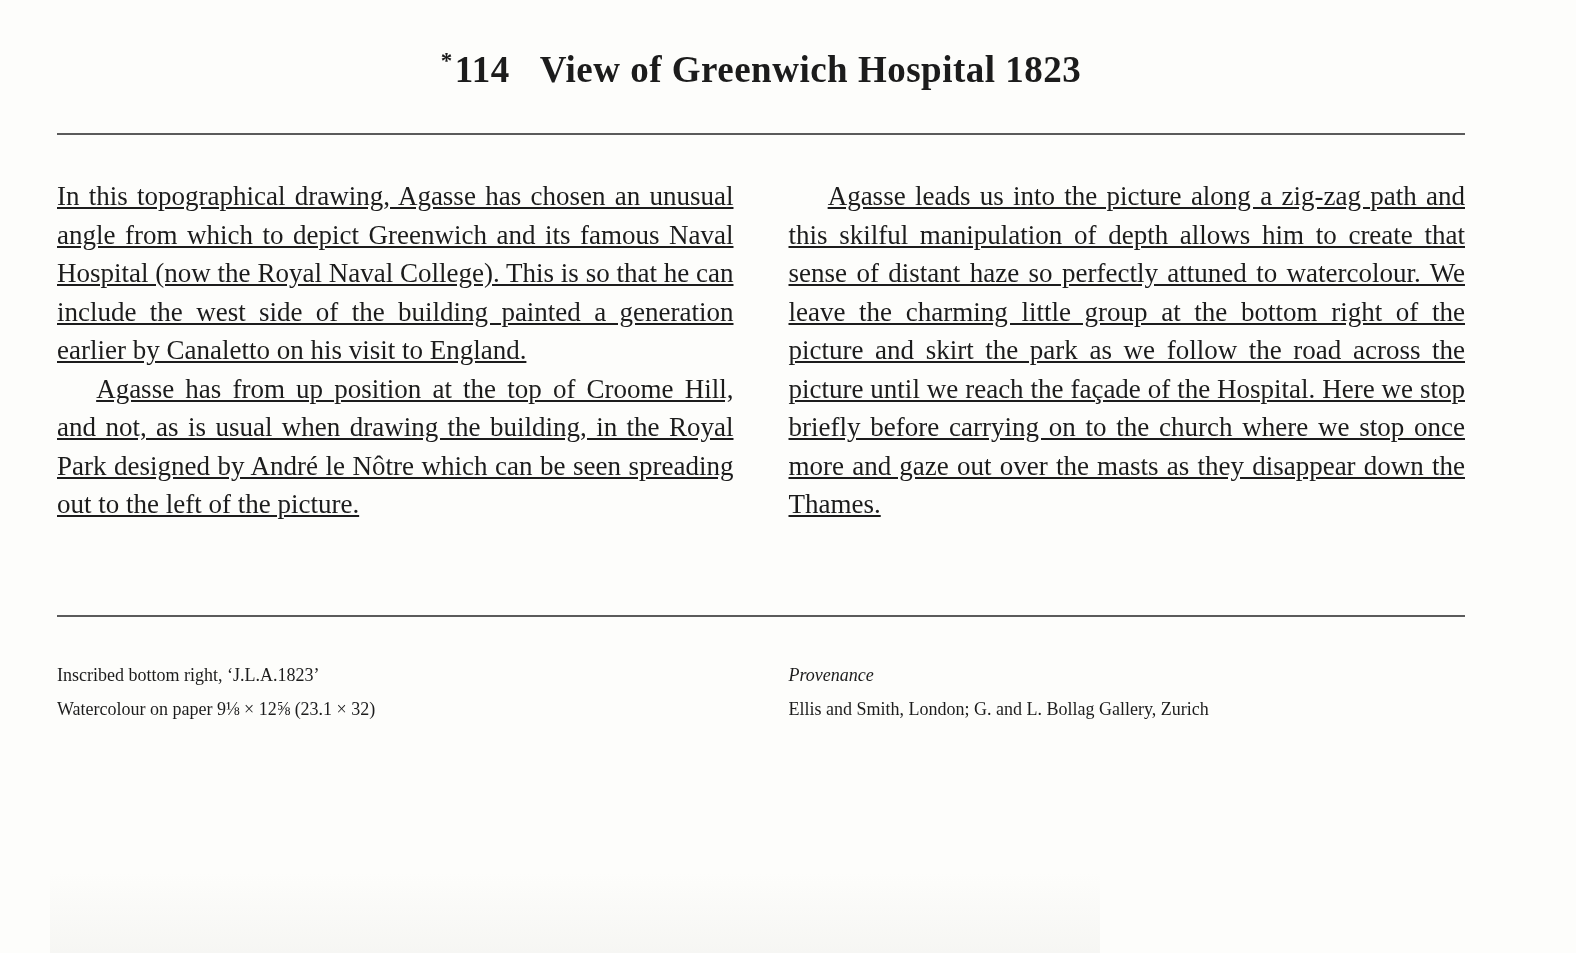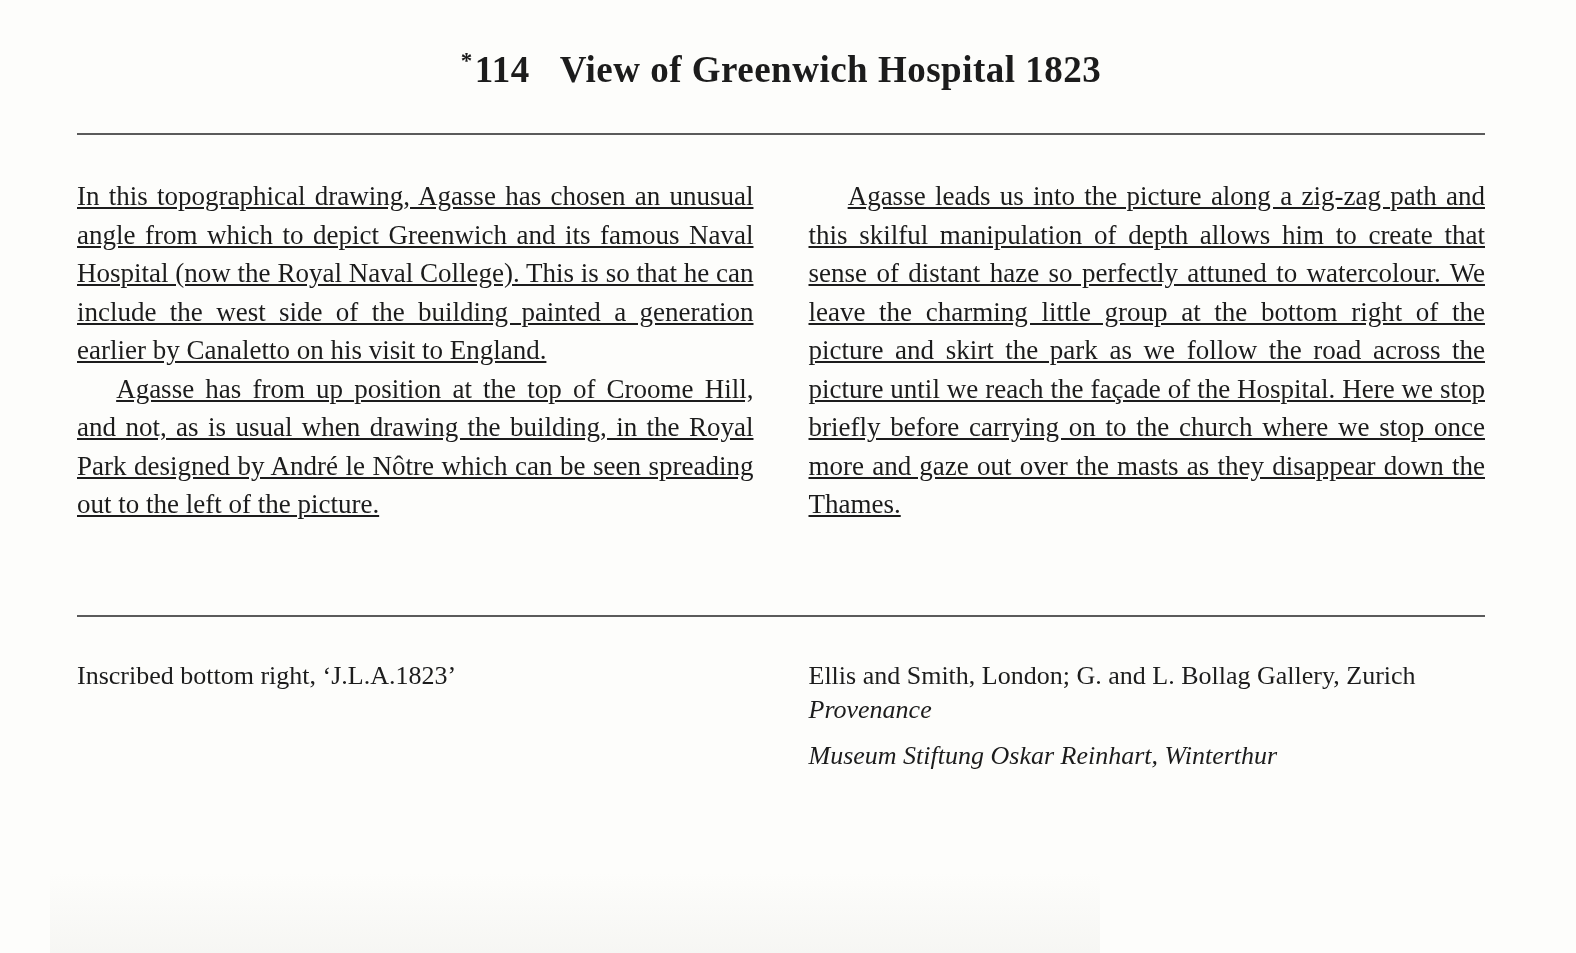"*114 View of Greenwich Hospital" .page { padding-left: 20px -> none }
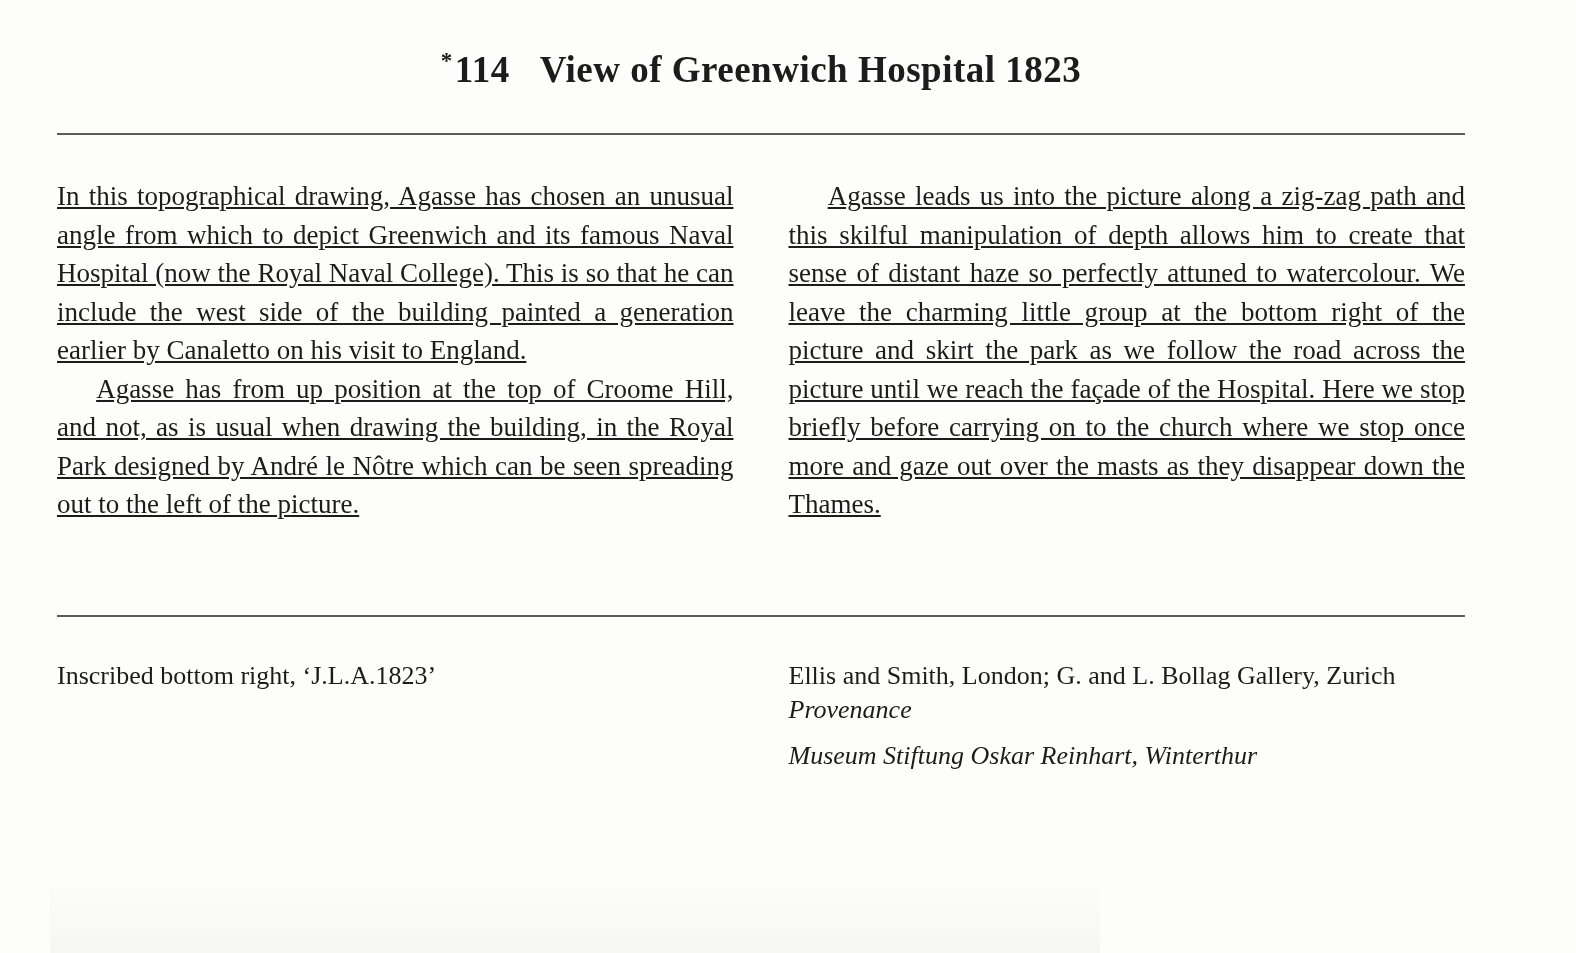"Inscribed bottom right, ‘J.L.A.1823’" .meta-line { font-size: 26px -> 18px }
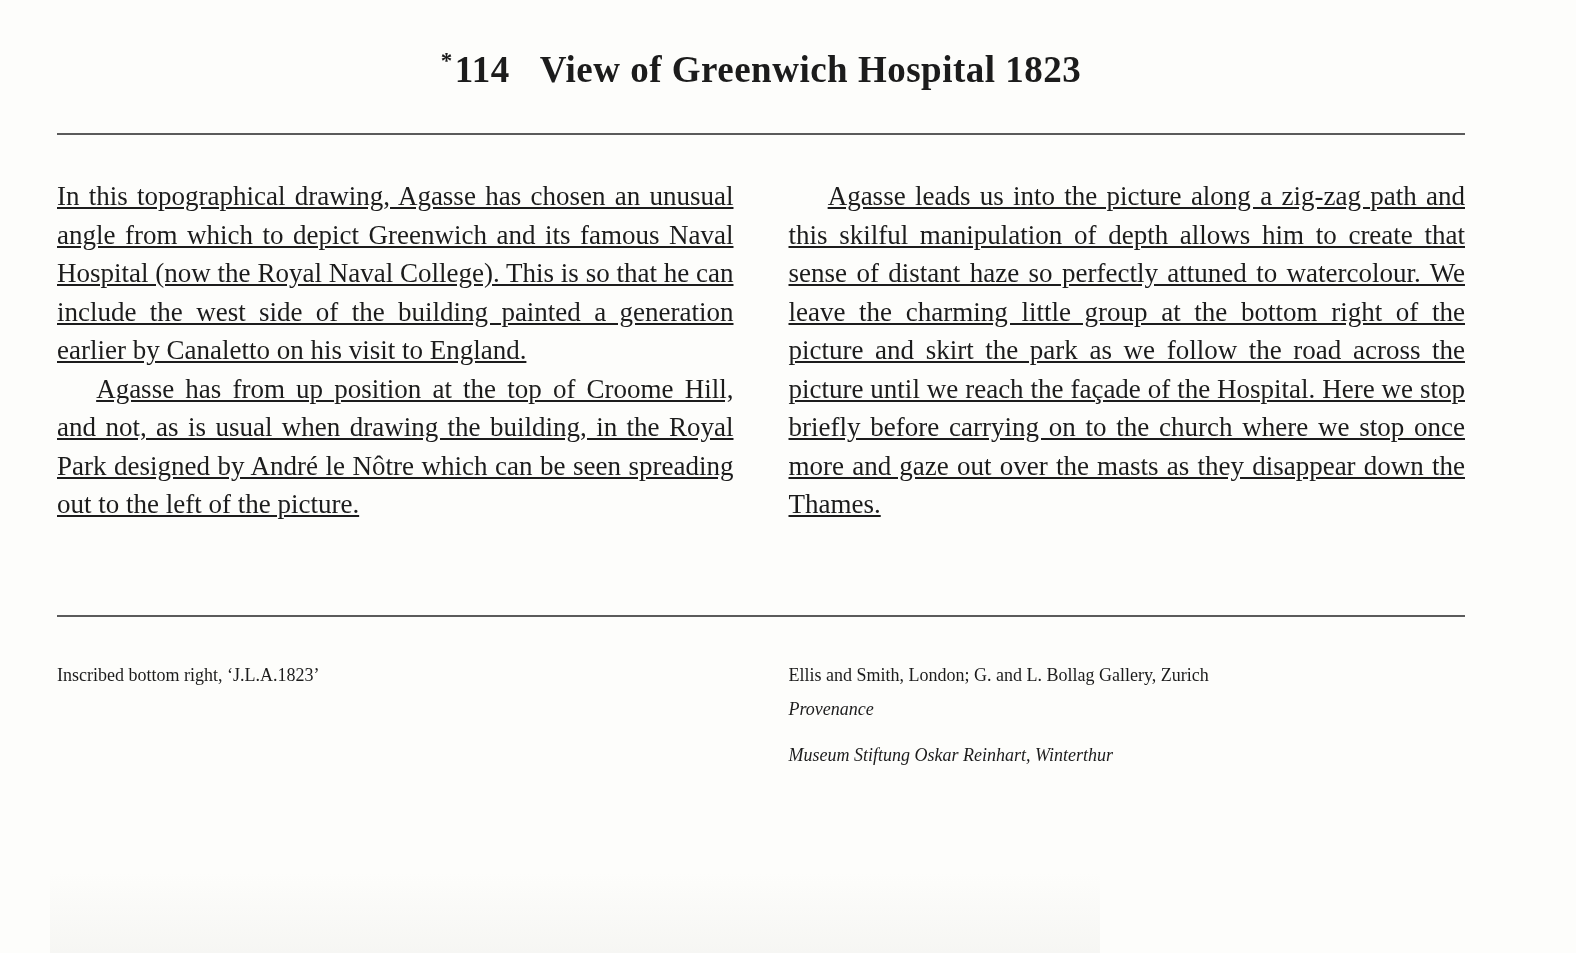"Watercolour on paper 9⅛ ×" p.meta-line { html: none -> <p>Watercolour on paper 9⅛ × 12⅝ (23.1 × 32)</p> }
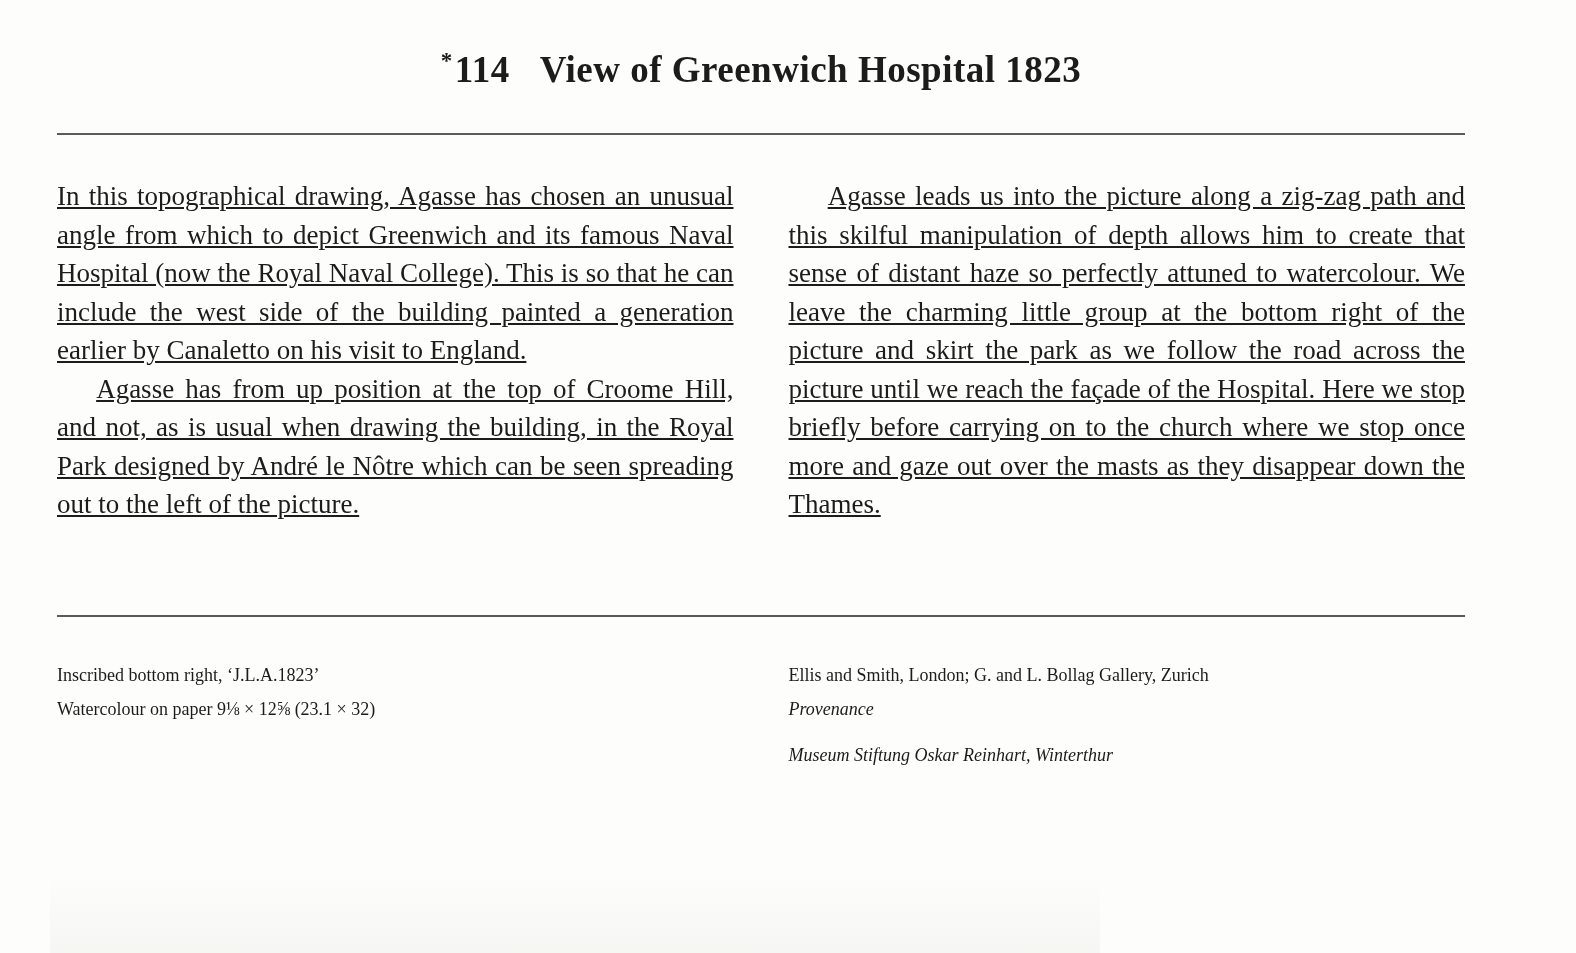"Ellis and Smith, London; G." p.meta-line { order: before "Provenance" -> after "Provenance" }
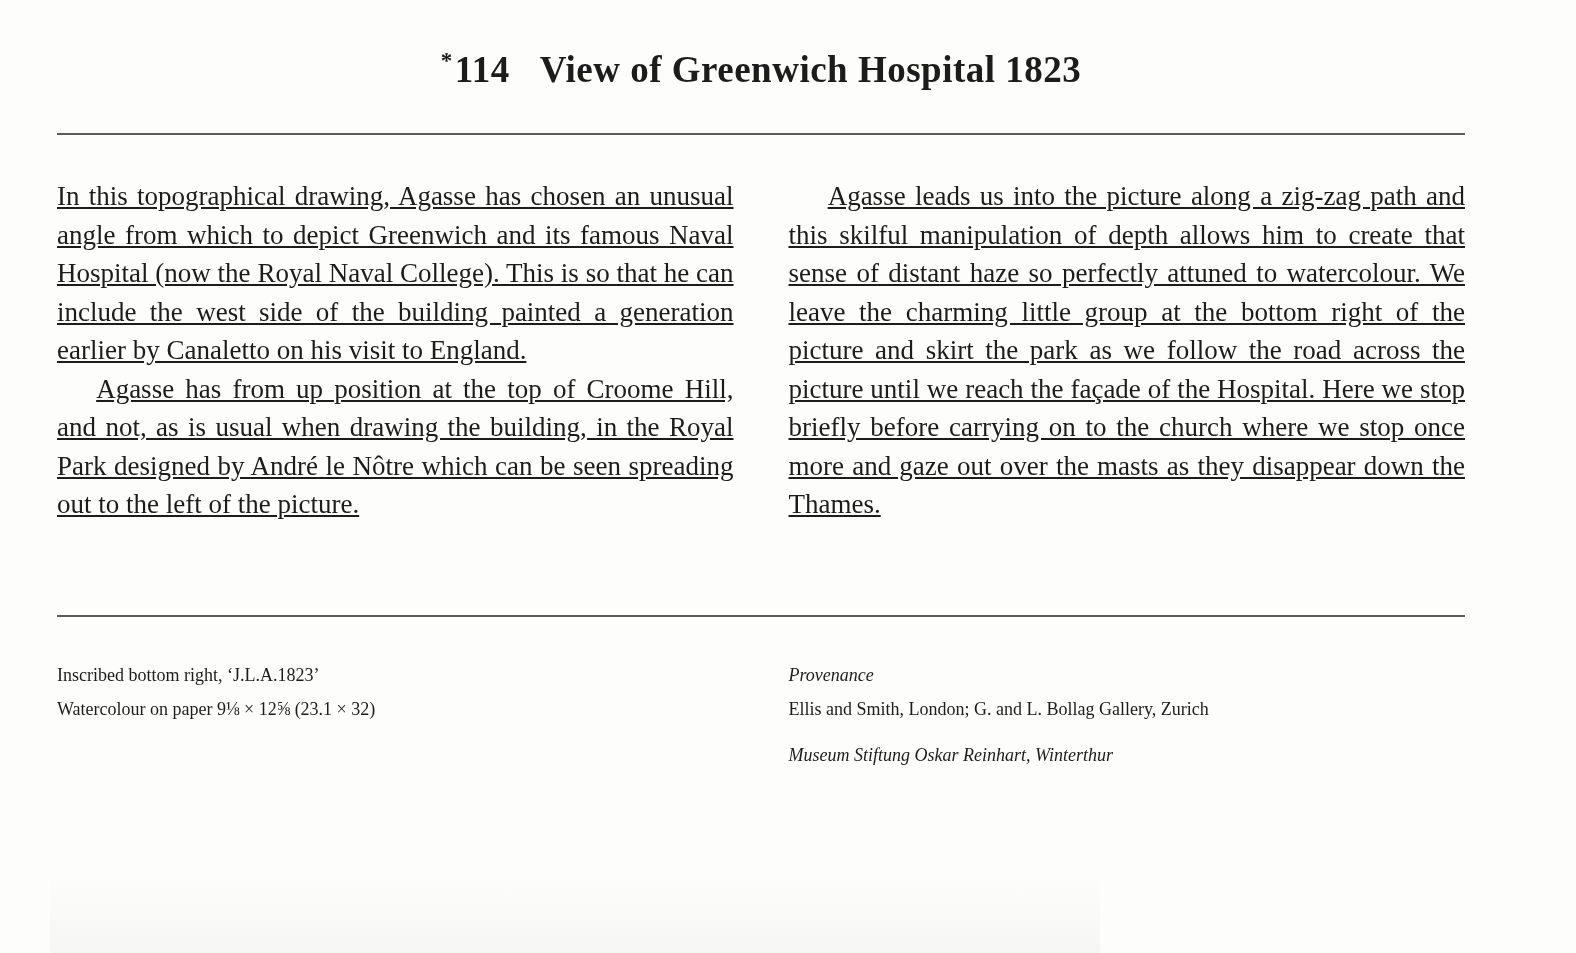"Museum Stiftung Oskar Reinhart," p.meta-line { html: <p>Museum Stiftung Oskar Reinhart, Winterthur</p> -> none }
